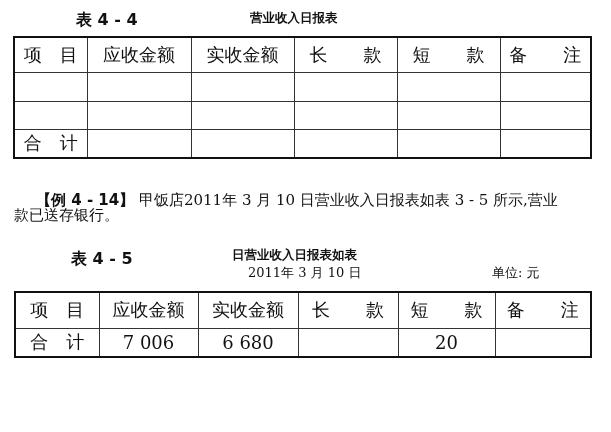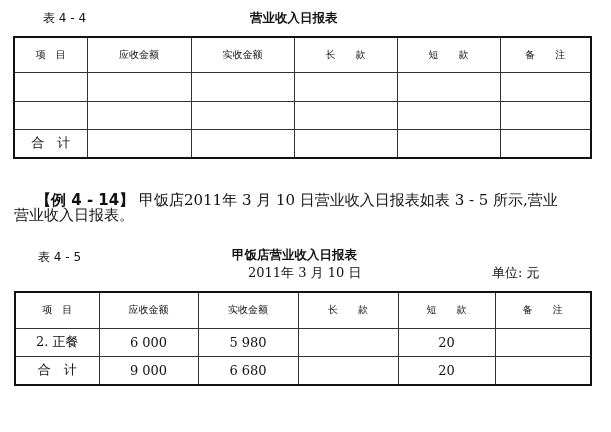"表 4 - 4" .caption { font-size: 12px -> 16px; font-weight: normal -> bold; margin-left: none -> 33px }
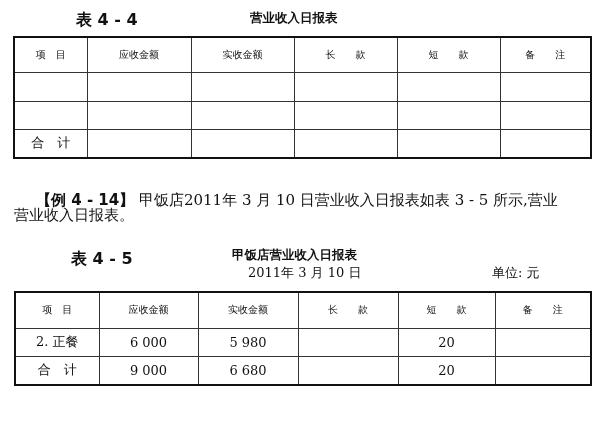"项 目" table.grid tr.hdr td { font-size: 10px -> 18px }
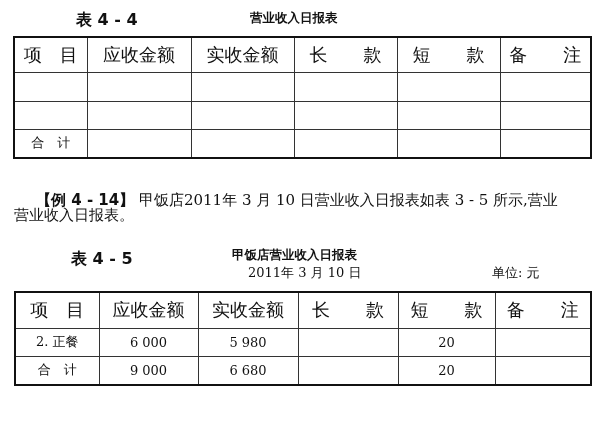"合 计" table.grid td { font-size: 13px -> 18px }
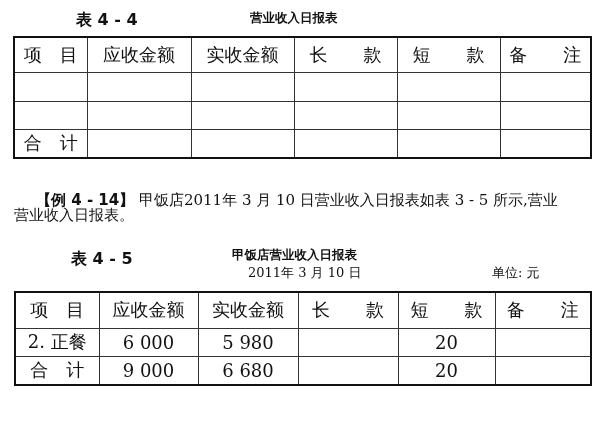"营业收入日报表。" div.abs { text: 营业收入日报表 -> 款已送存银行 }
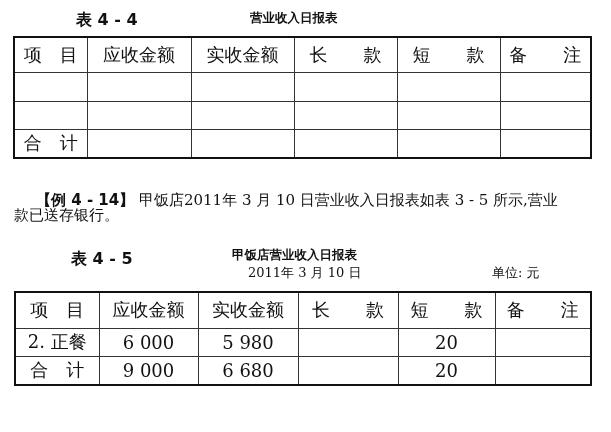"甲饭店营业收入日报表" div.abs { text: 甲饭店营业收入日报 -> 日营业收入日报表如 }
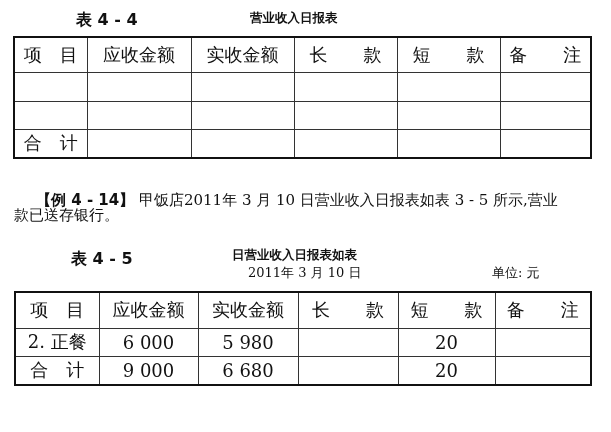"2. 正餐" tr { html: <tr> <td>2. 正餐</td> <td>6 000</td> <td>5 980</td> <td></td> <td>20</td> <td></td> </tr> -> none }
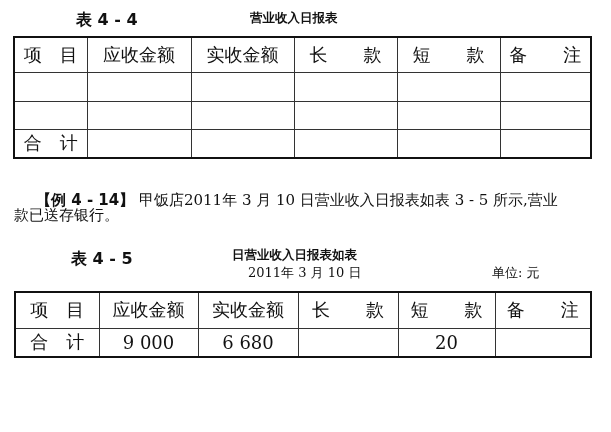"9 000" td { text: 9 000 -> 7 006 }
